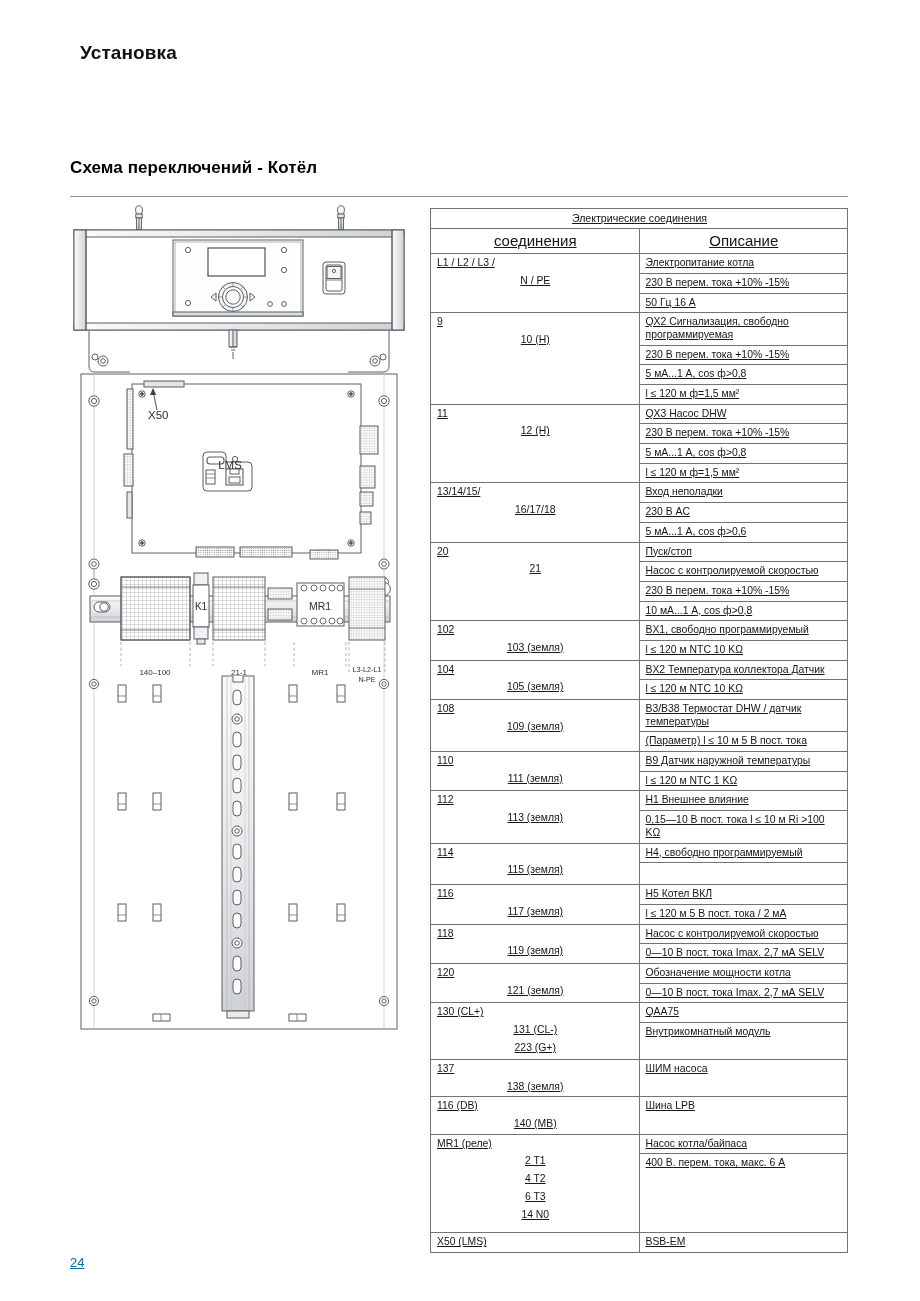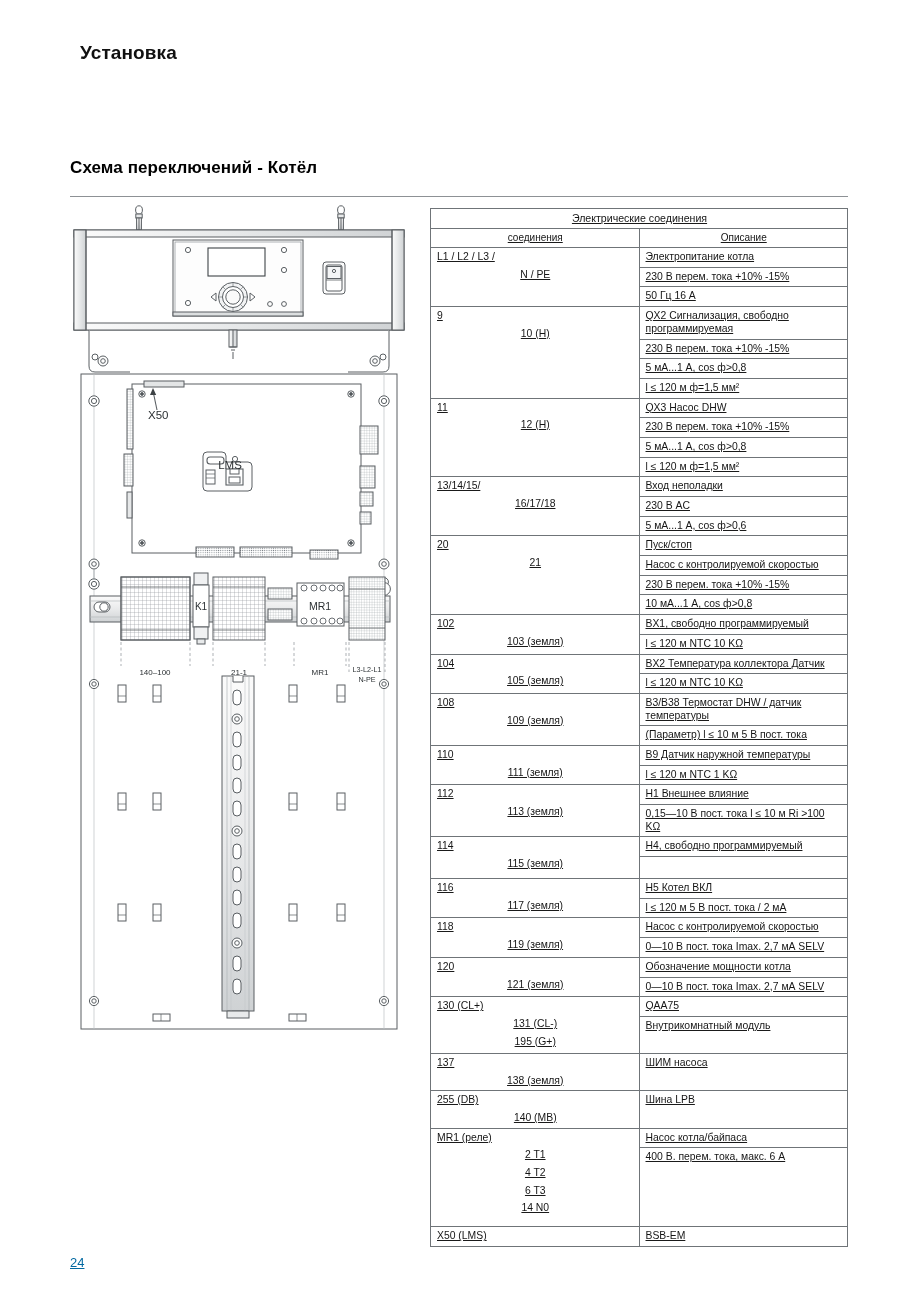"соединения" .thead-sub th { font-size: 10px -> 15px }
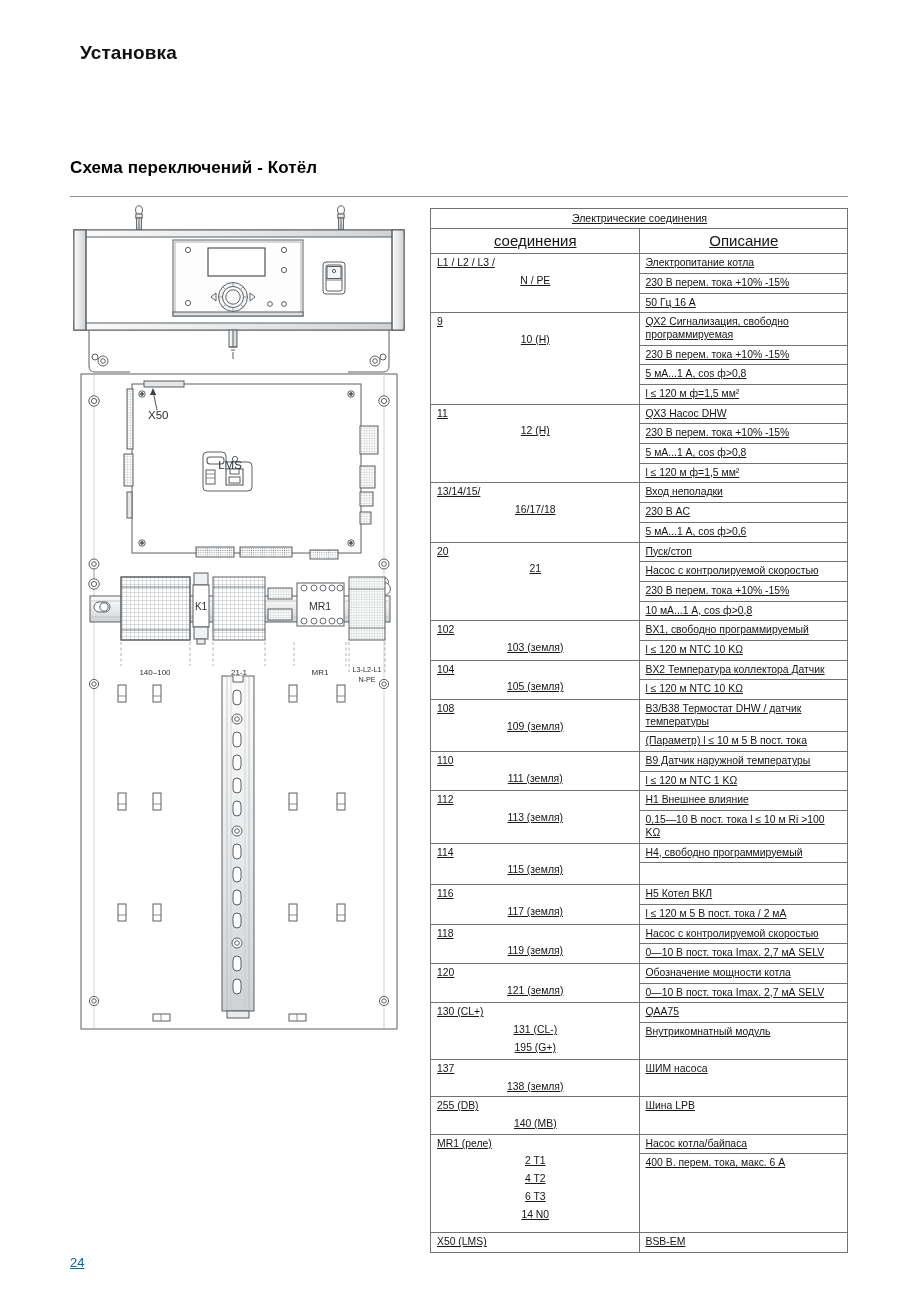"195 (G+)" span { text: 195 -> 223 }
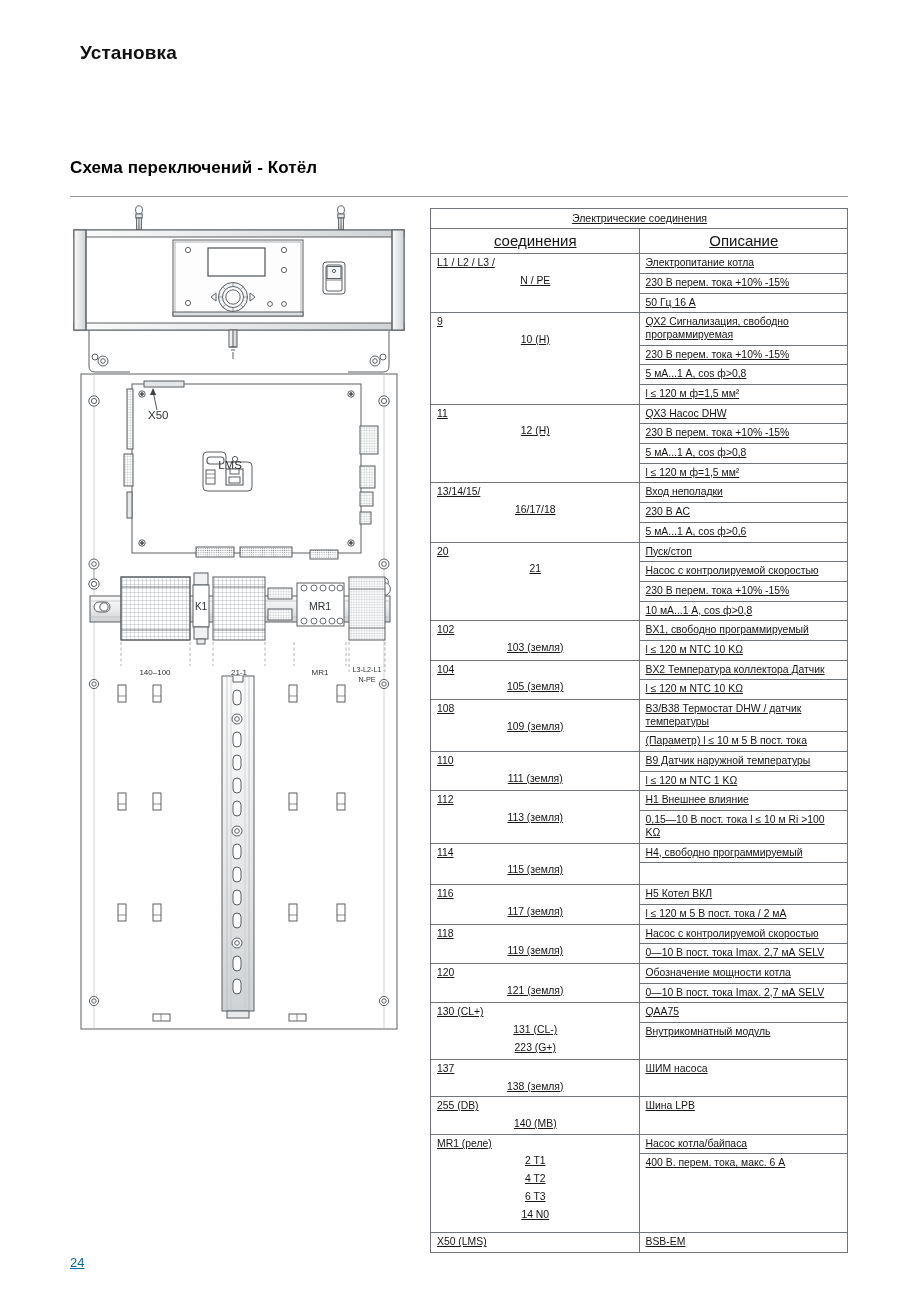"255 (DB)" span { text: 255 -> 116 }
